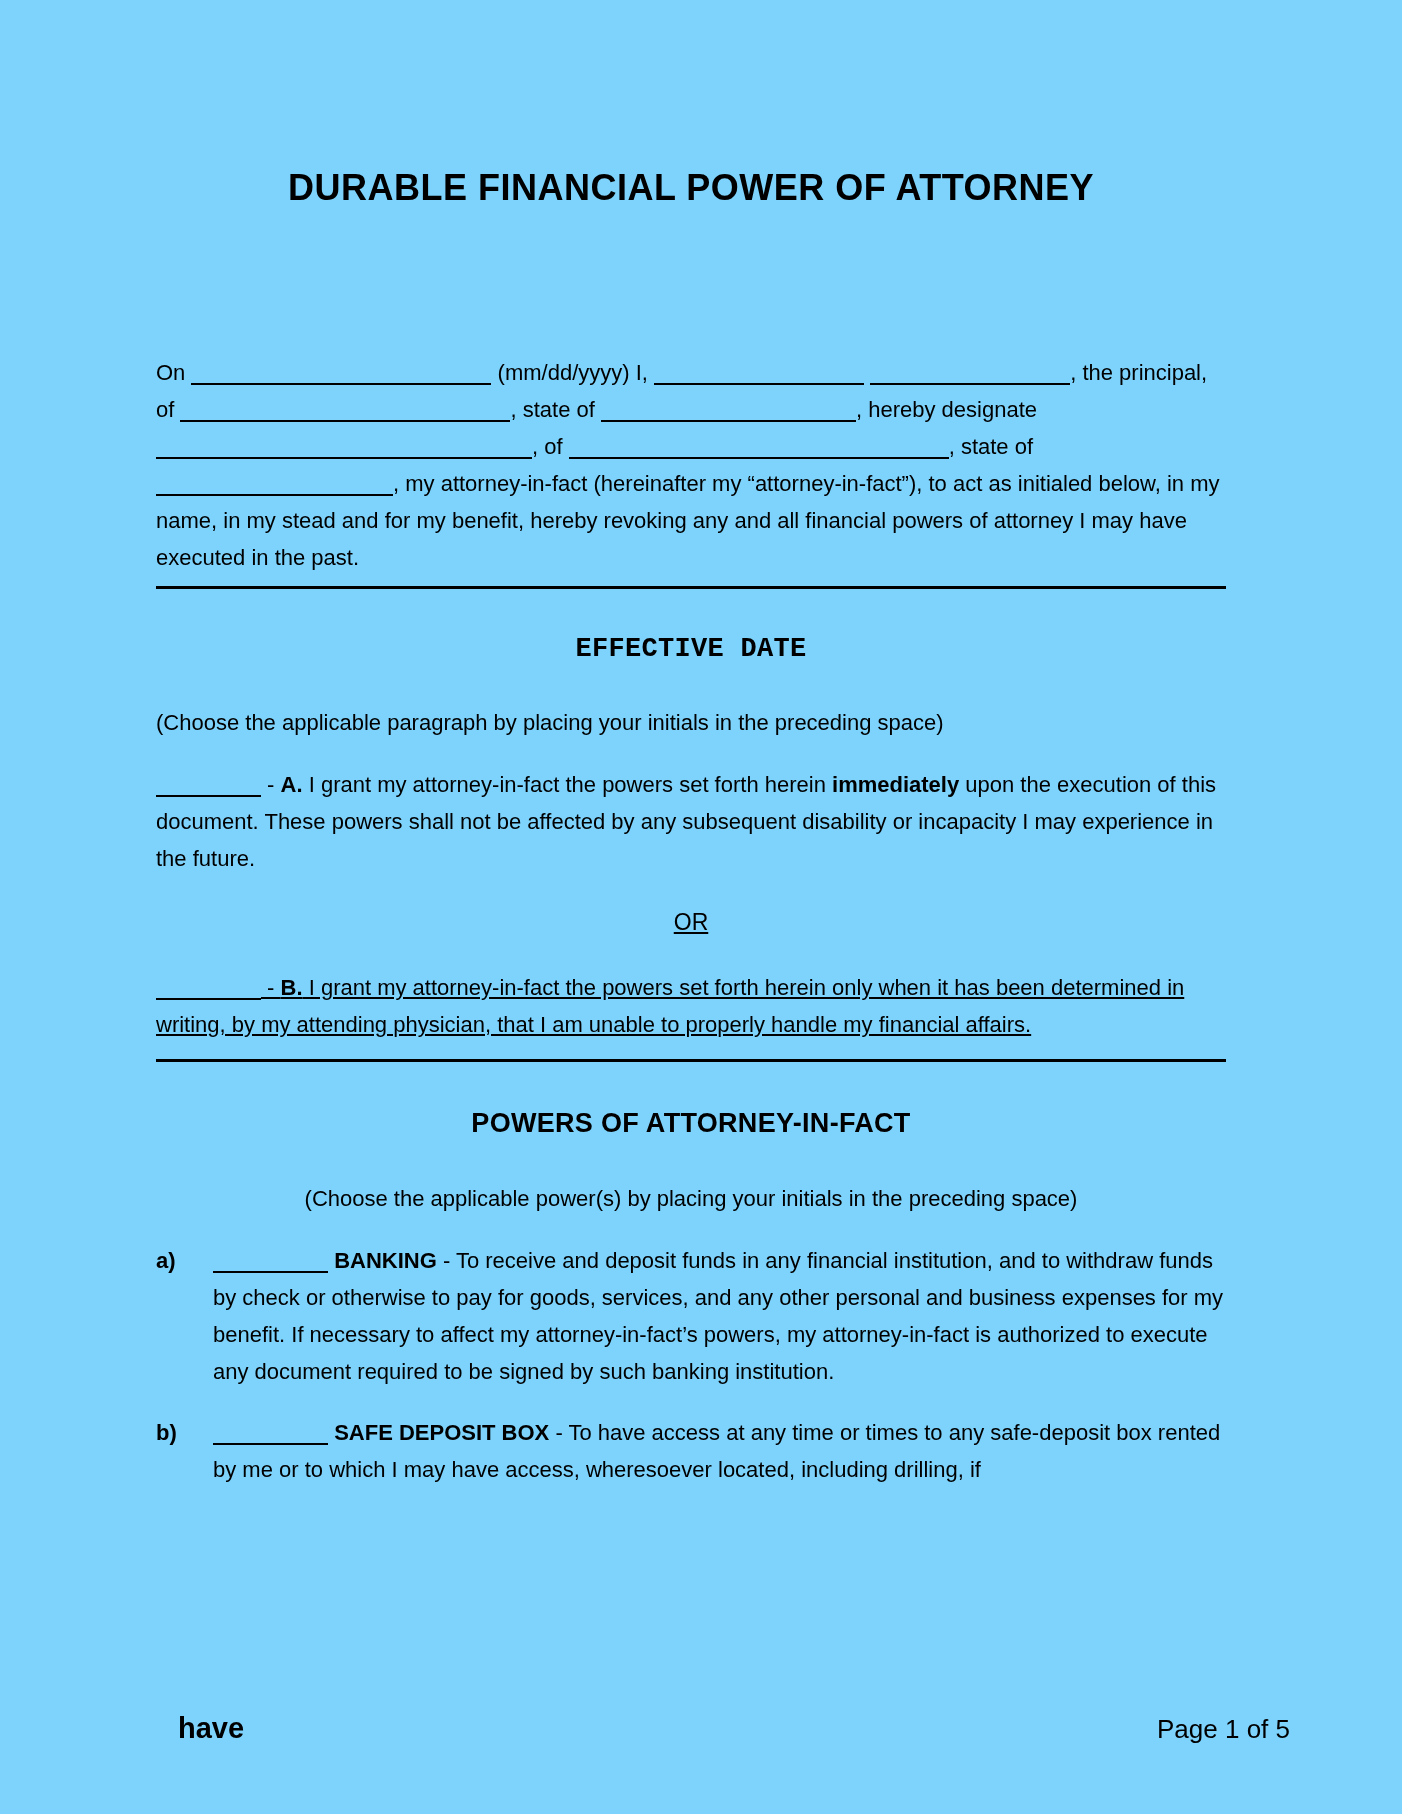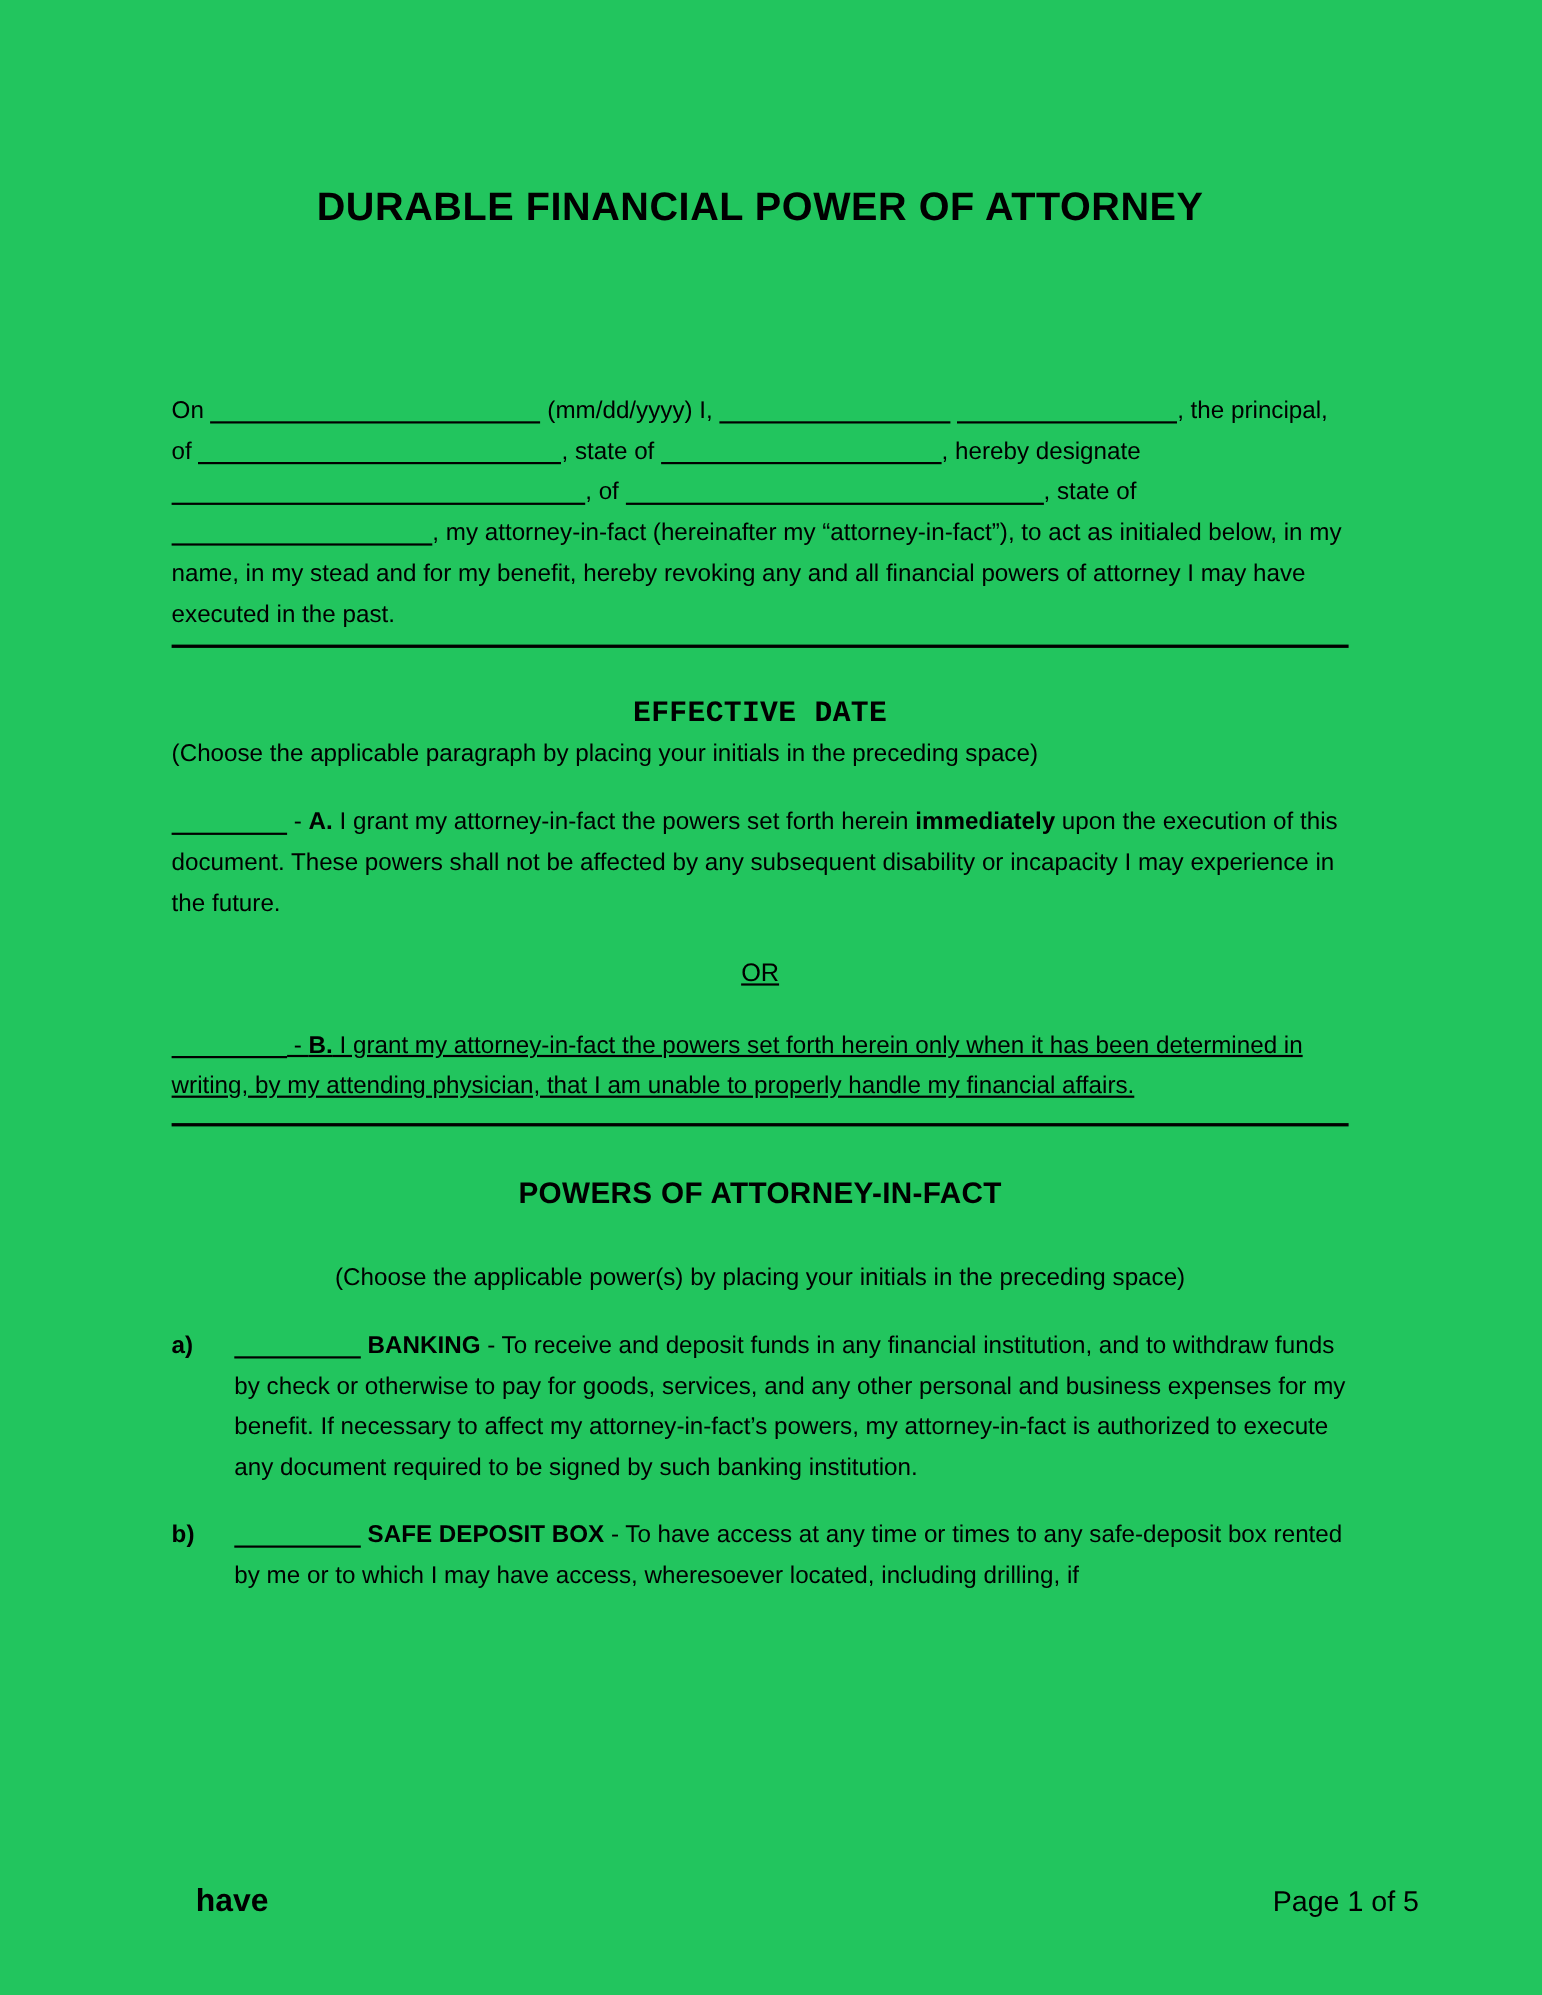"DURABLE FINANCIAL POWER OF ATTORNEY" .page { background: #22c55e -> #7dd3fc }
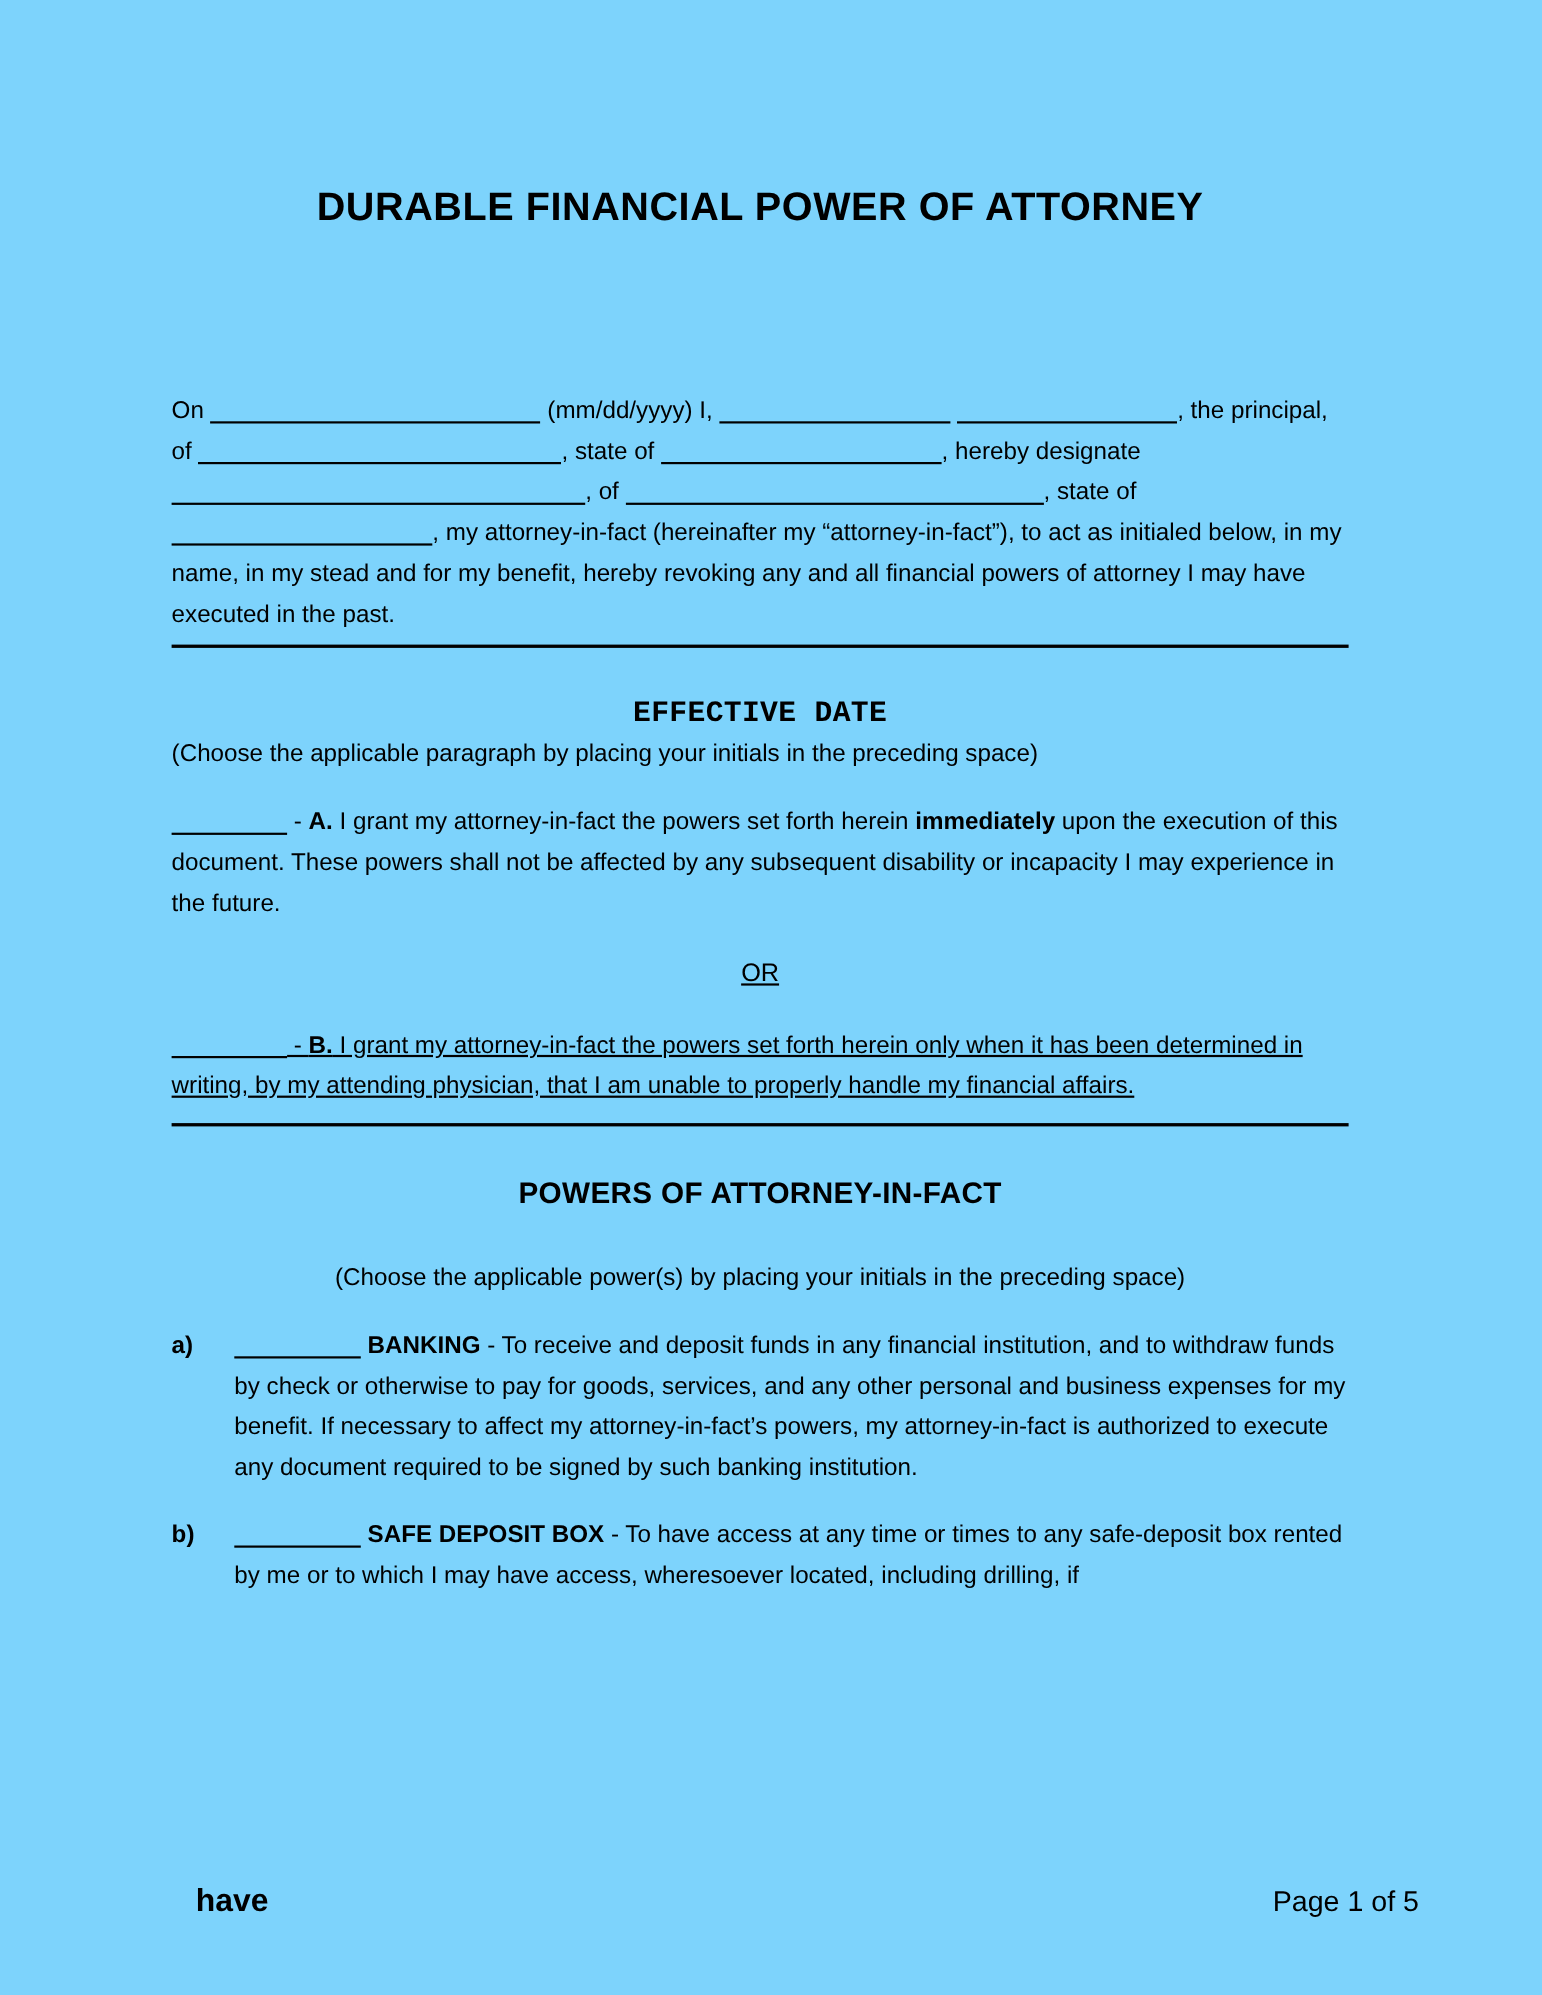"(Choose the applicable paragraph by" .instruction-1 { margin-top: none -> 38px }
